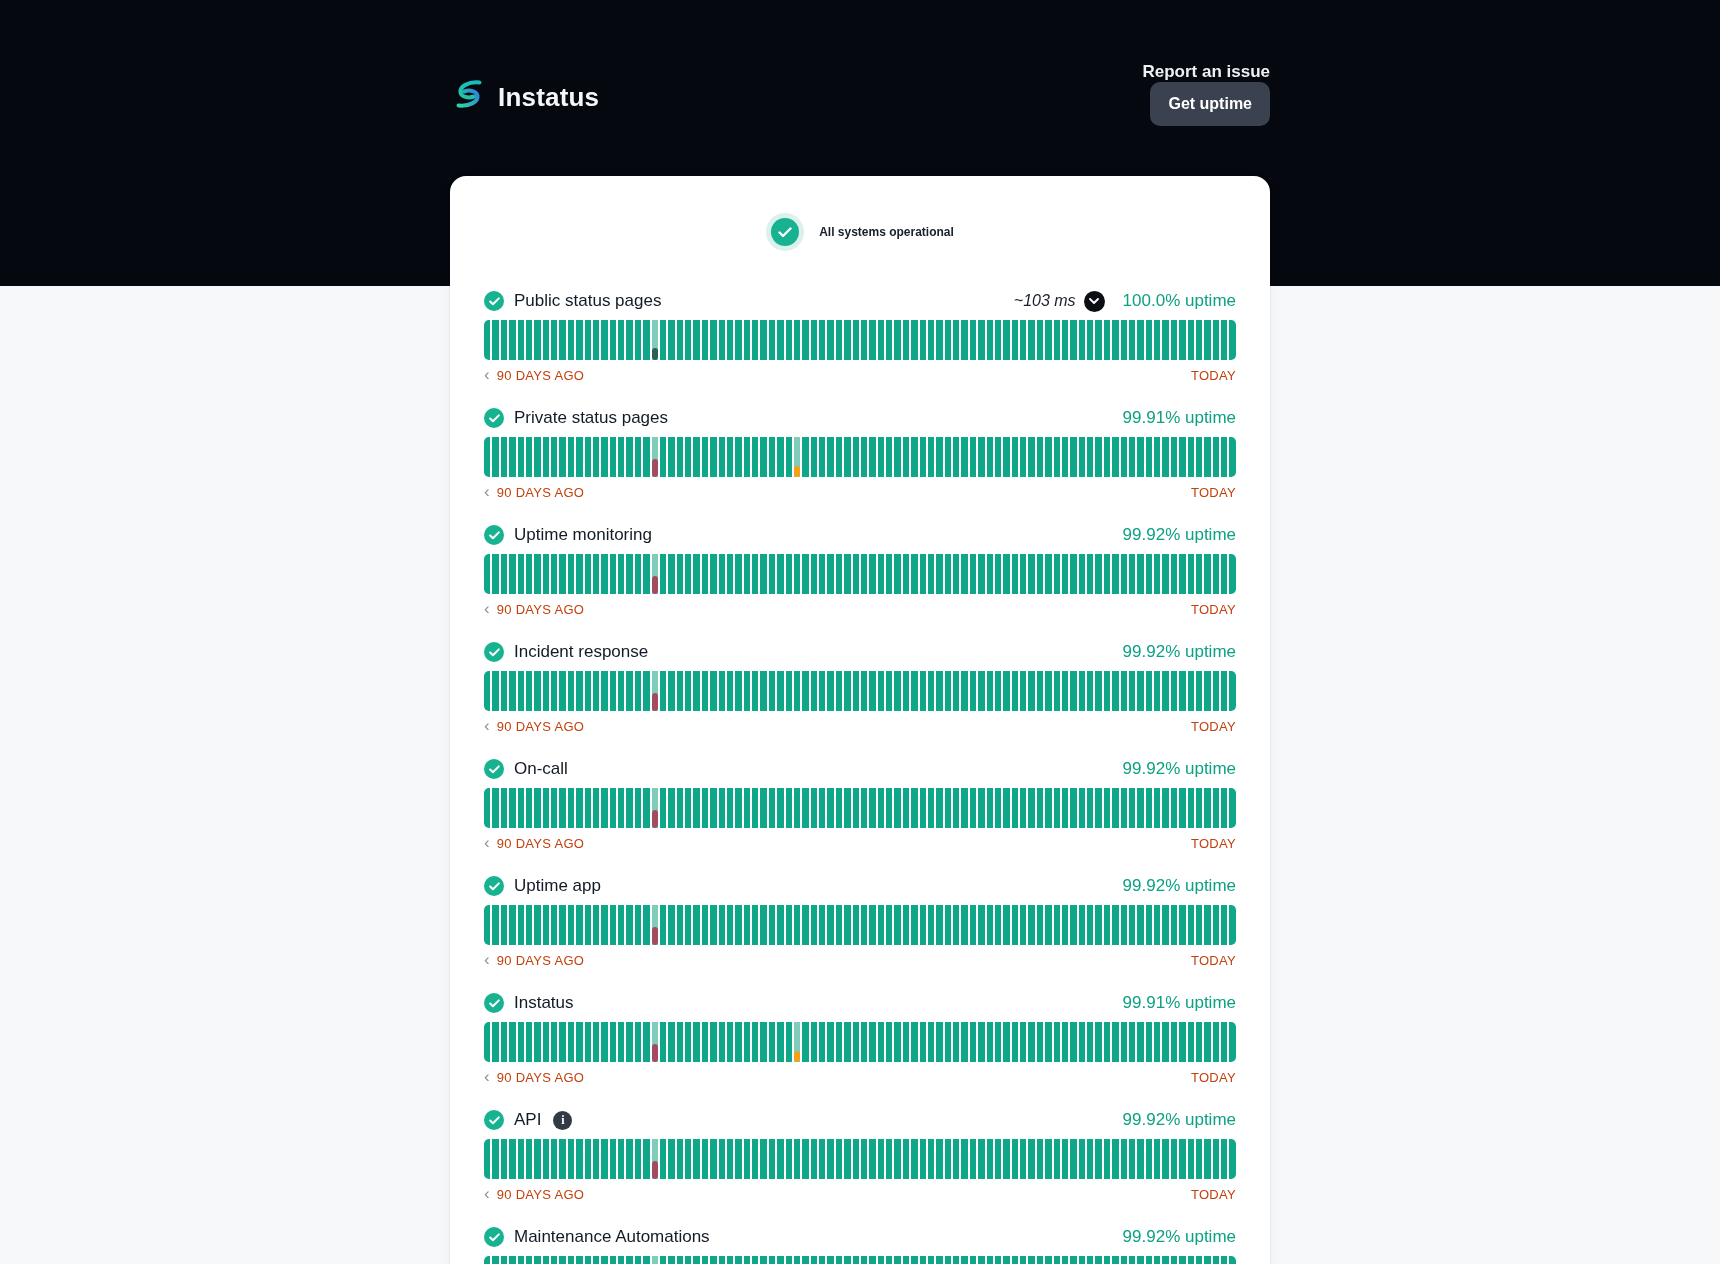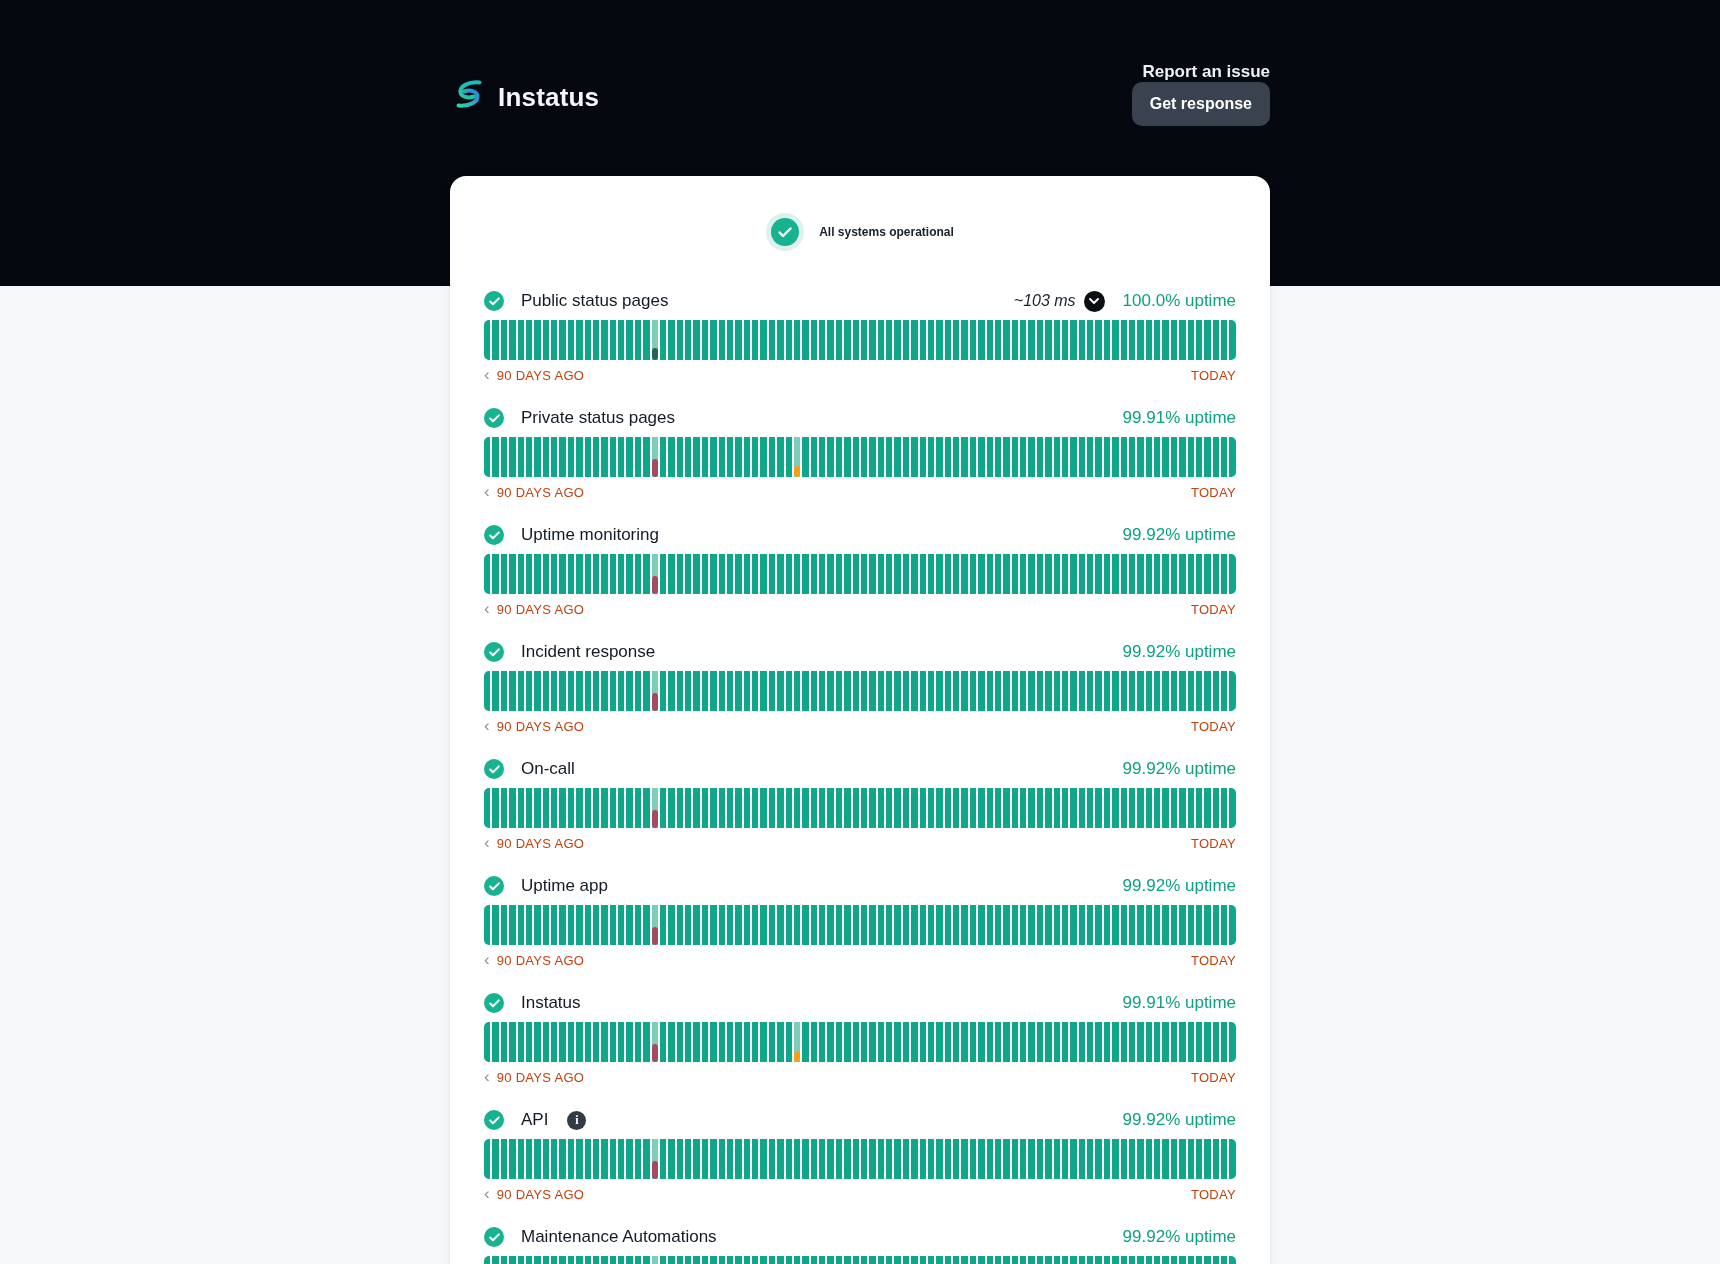"Get response" button.btn-get-updates { text: response -> uptime }
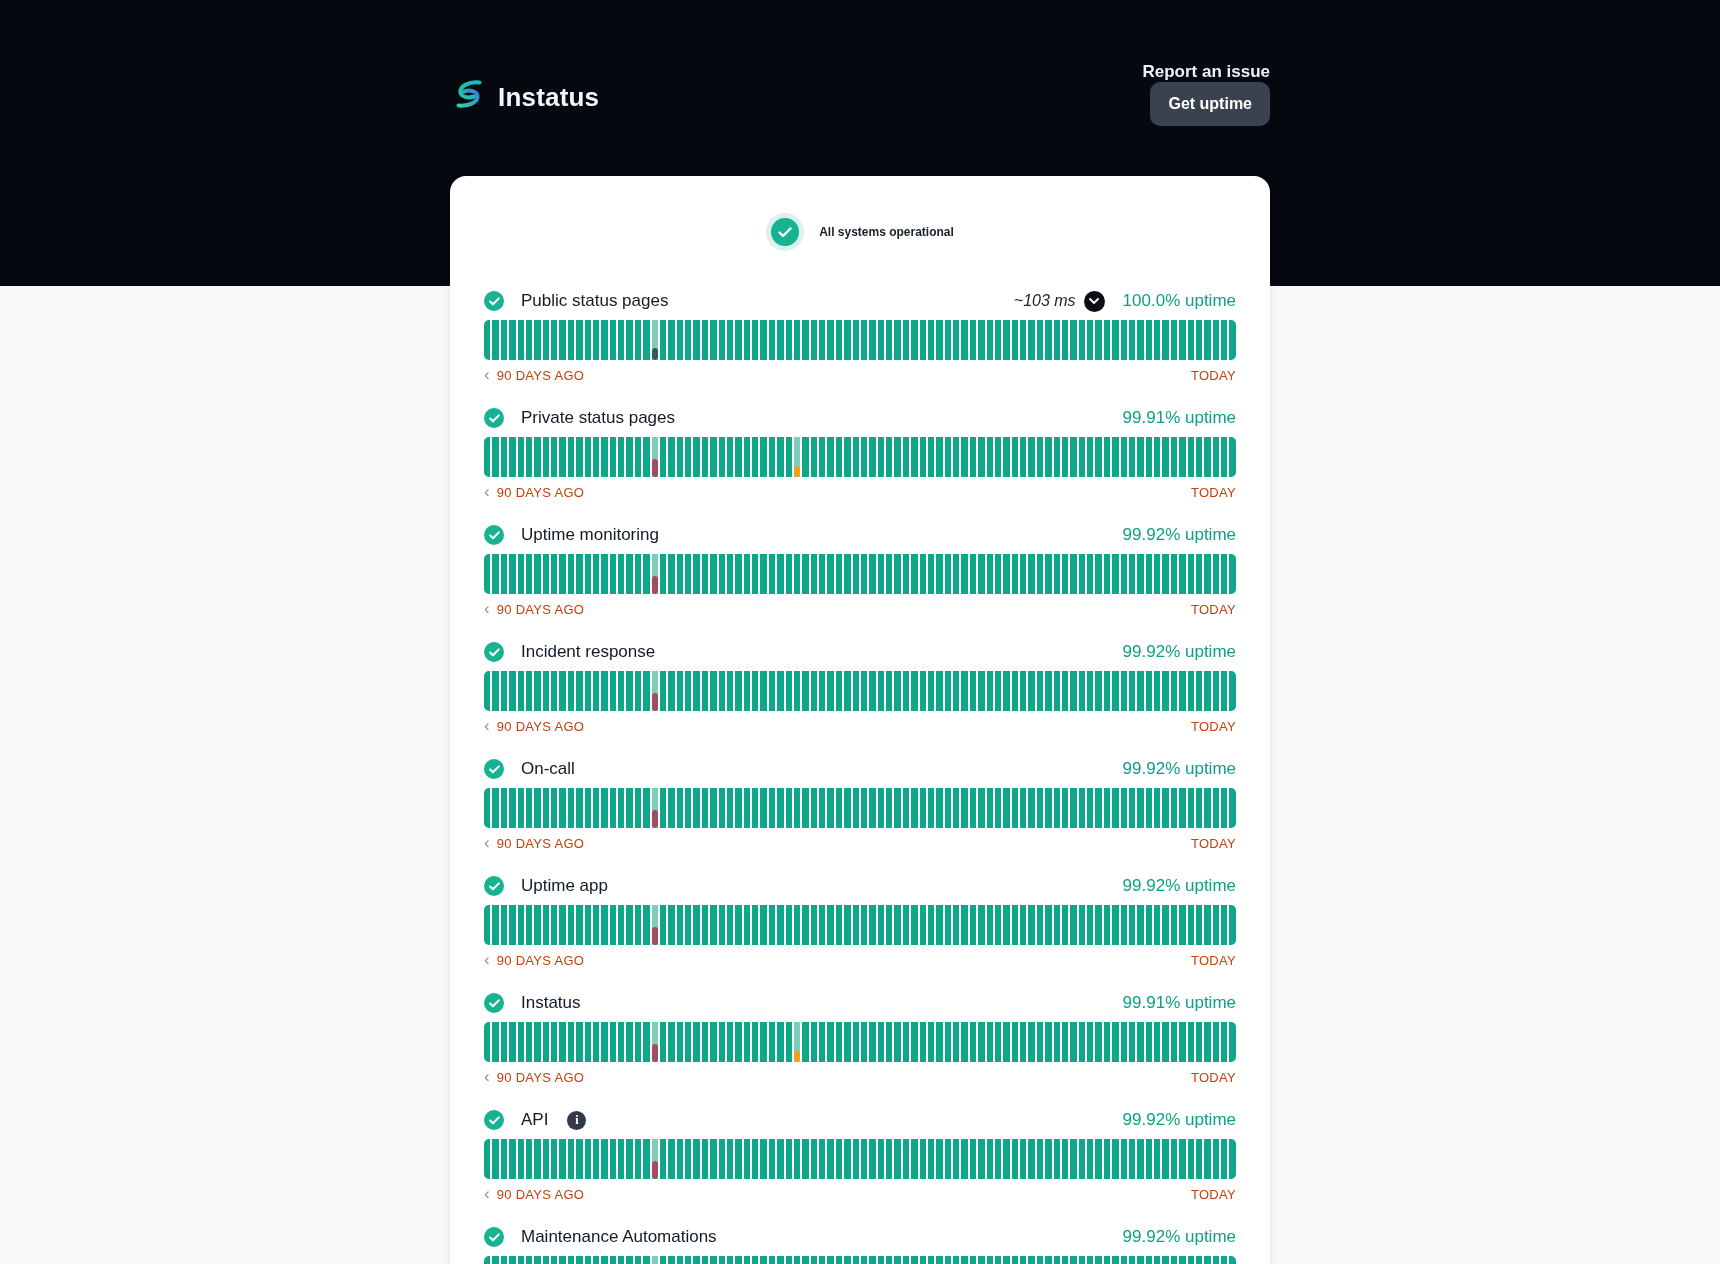"Public status pages" .service-left { gap: 17px -> 10px }
